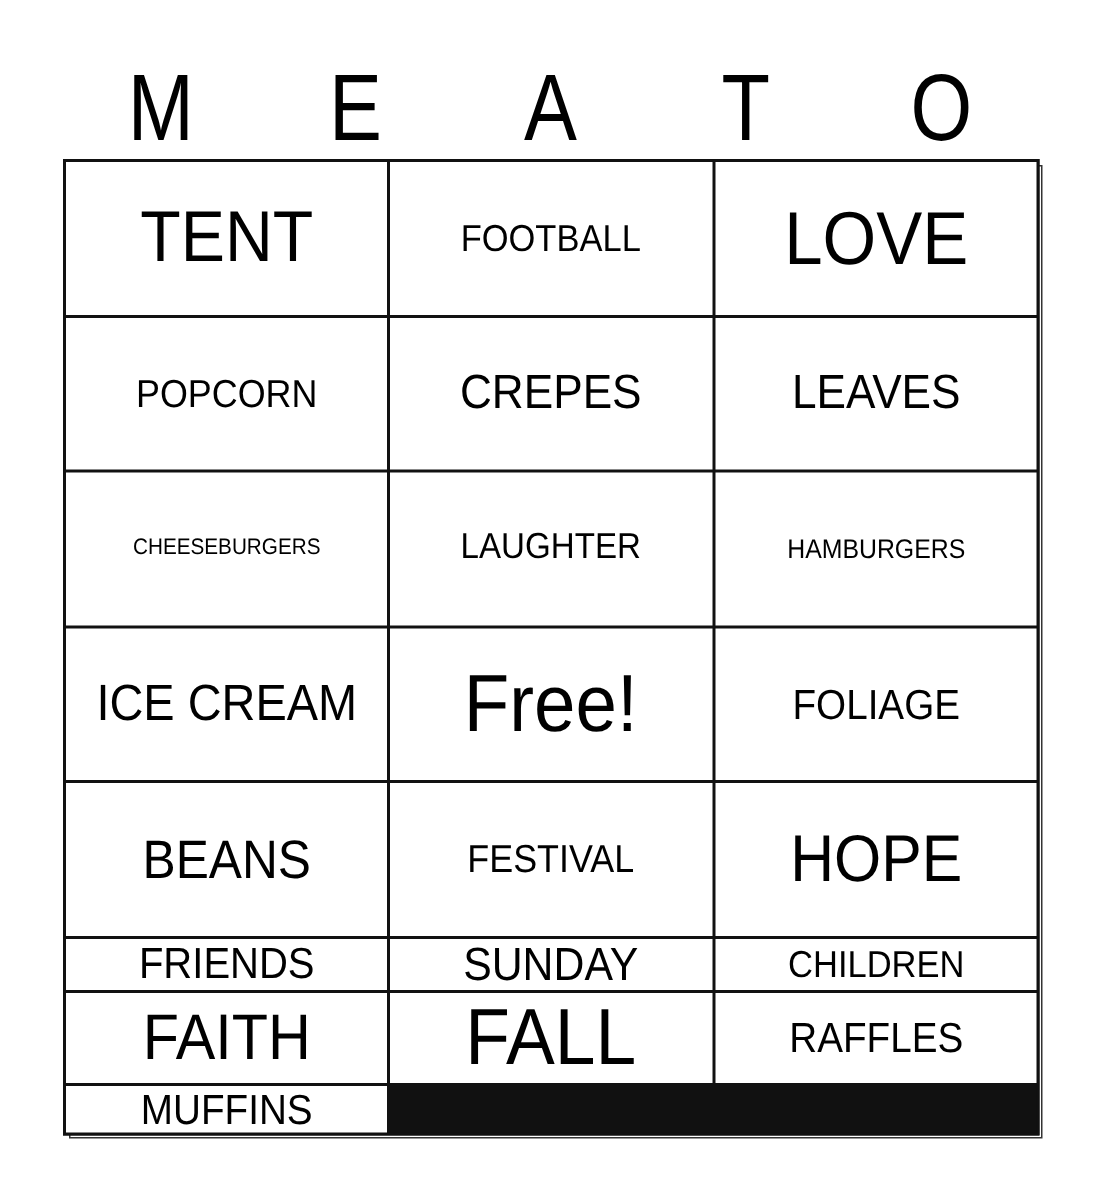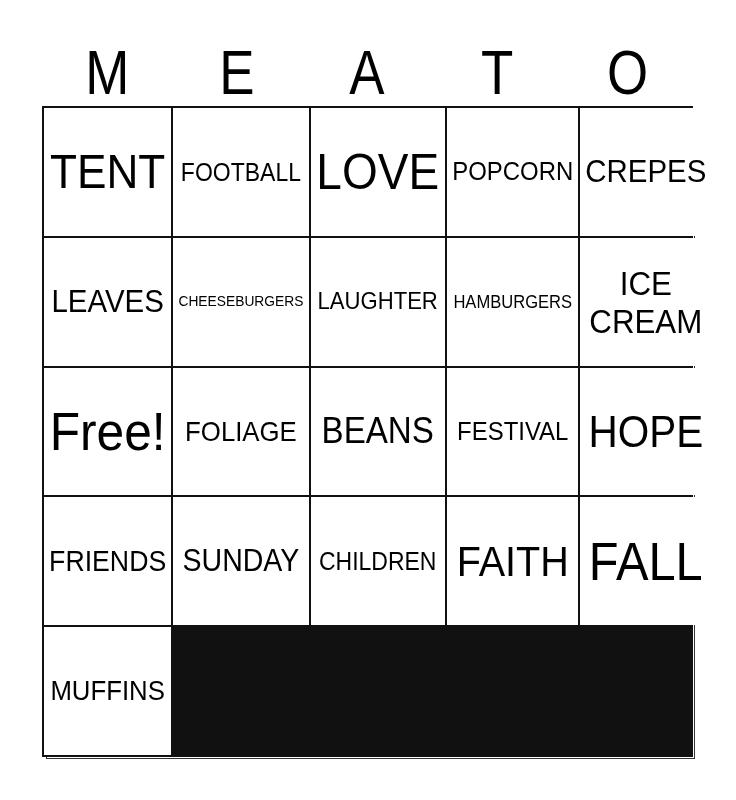"TENT" .grid { grid-template-columns: repeat(5, 1fr) -> repeat(3, 1fr) }
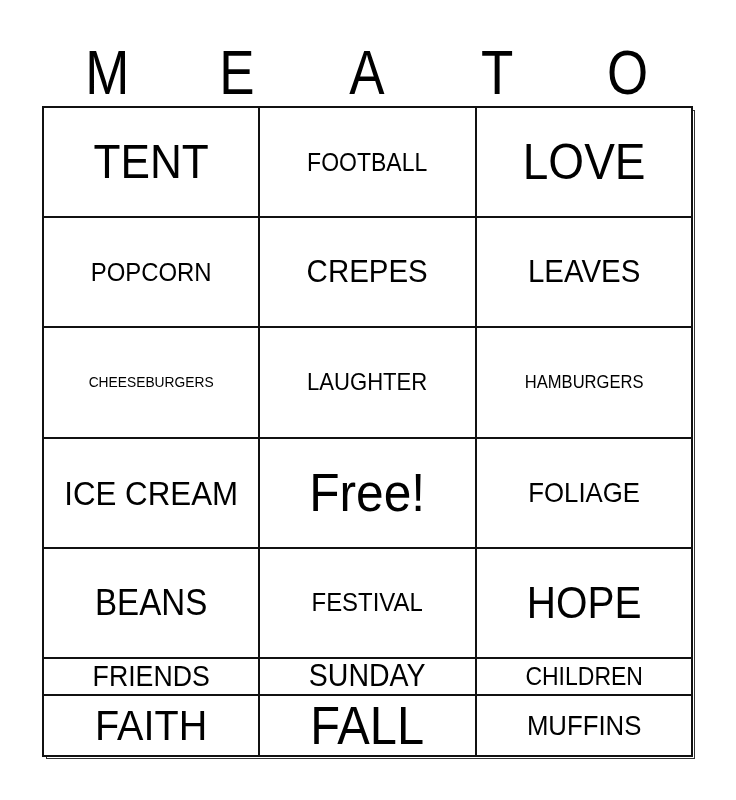"RAFFLES" div.cell { html: none -> <div> <div>RAFFLES</div> </div> }
